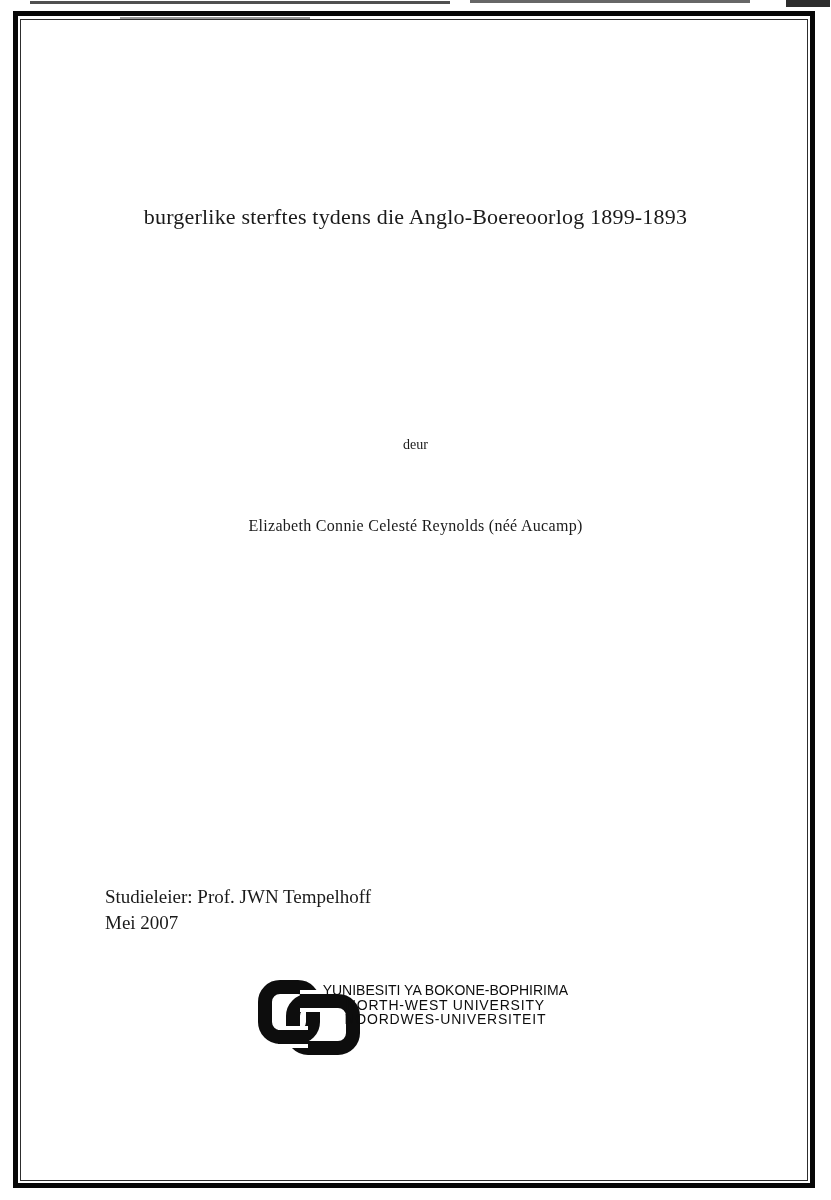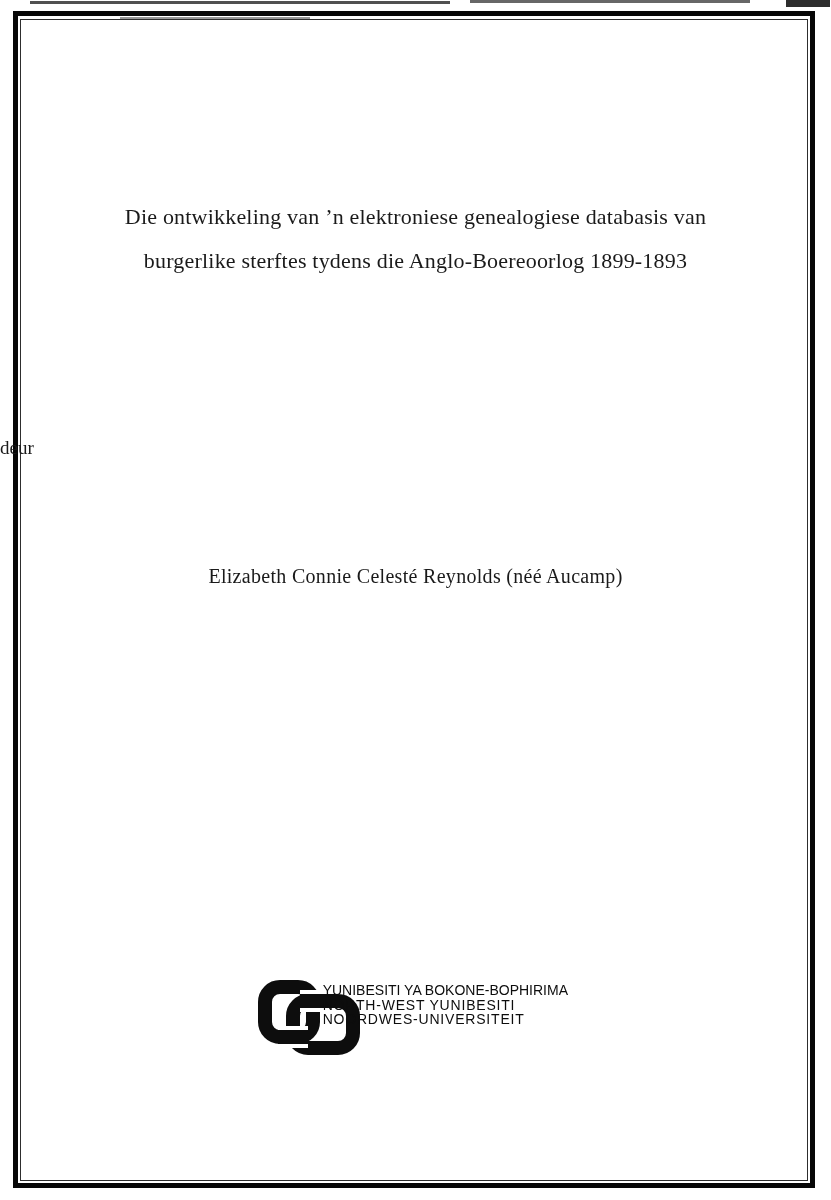"Die ontwikkeling van ’n elektroniese" div { html: <div>Die ontwikkeling van ’n elektroniese genealogiese databasis van</div> -> none }
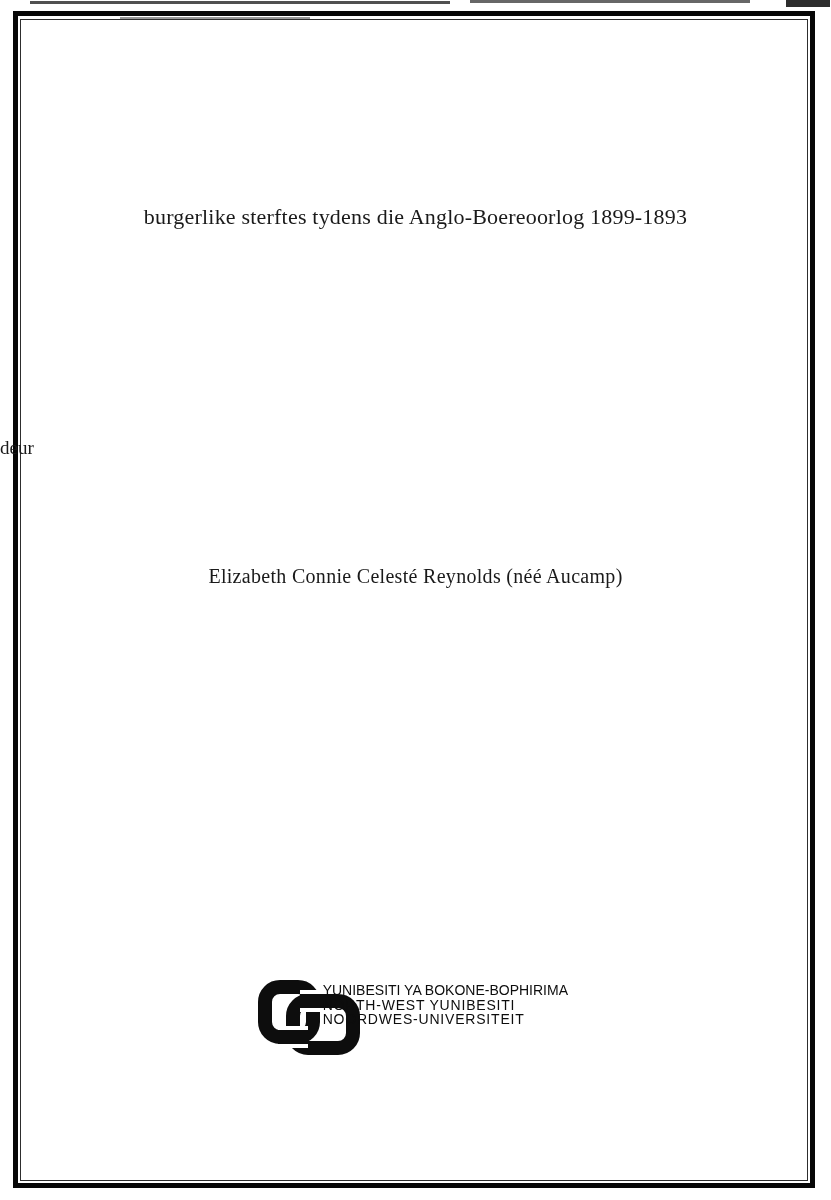"deur" .byline { font-size: 19px -> 14px; text-align: left -> center }
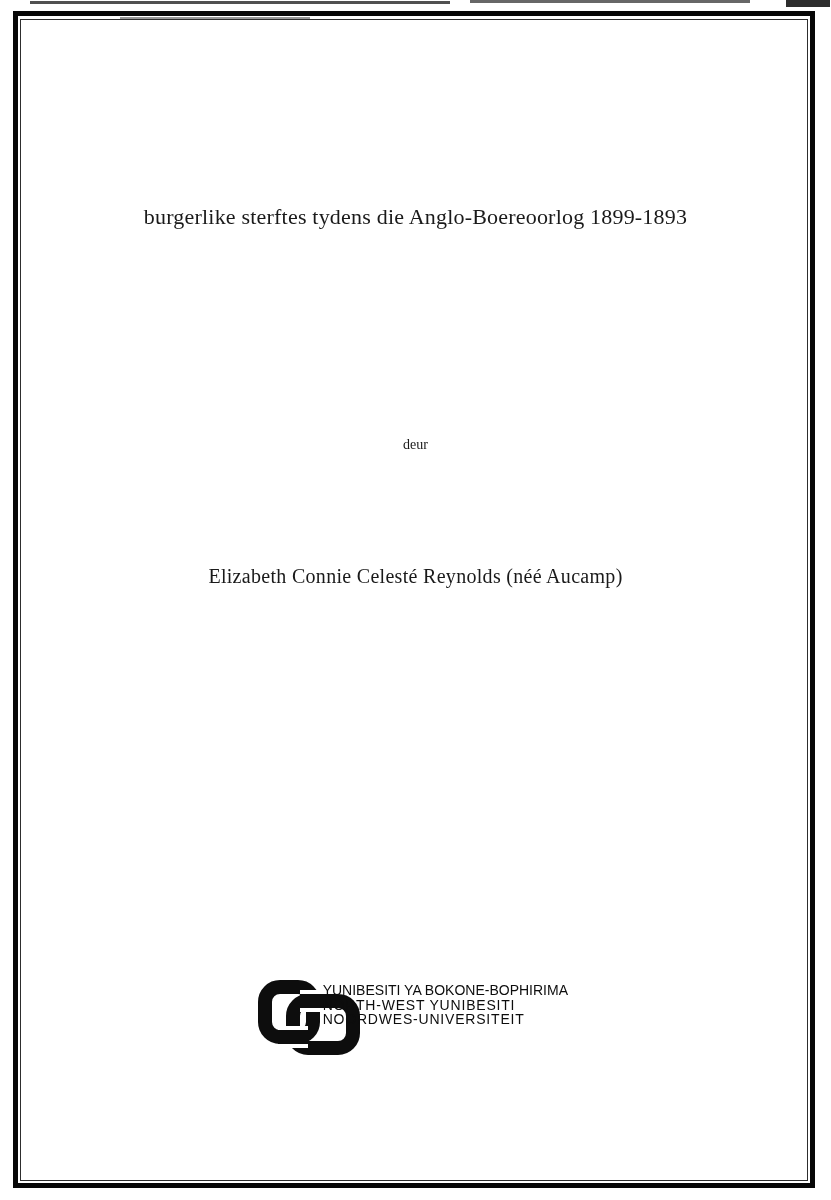"Elizabeth Connie Celesté Reynolds (néé" .author { font-size: 20px -> 16px; margin-top: 48px -> none }
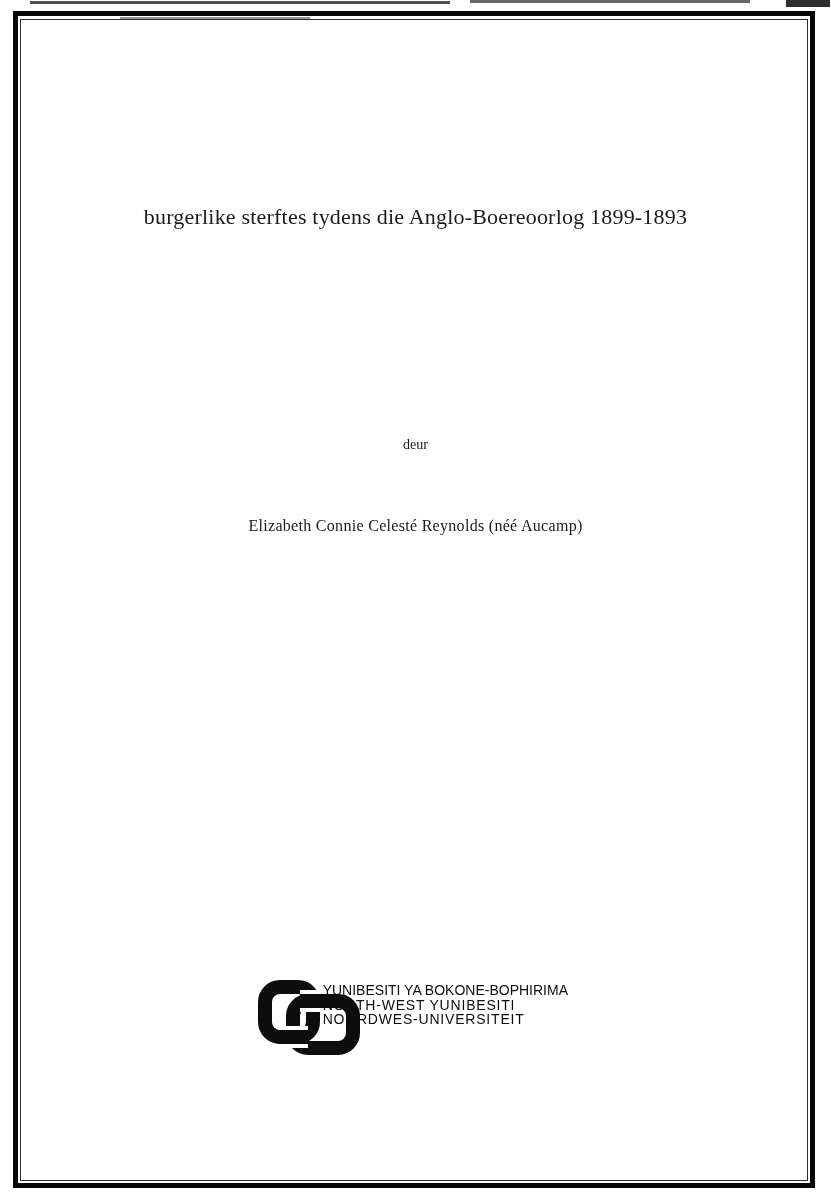"Studieleier: Prof. JWN Tempelhoff" div.supervisor-block { html: none -> <div> <div>Studieleier: Prof. JWN Tempelhoff</div> <div>Mei 2007</div> </div> }
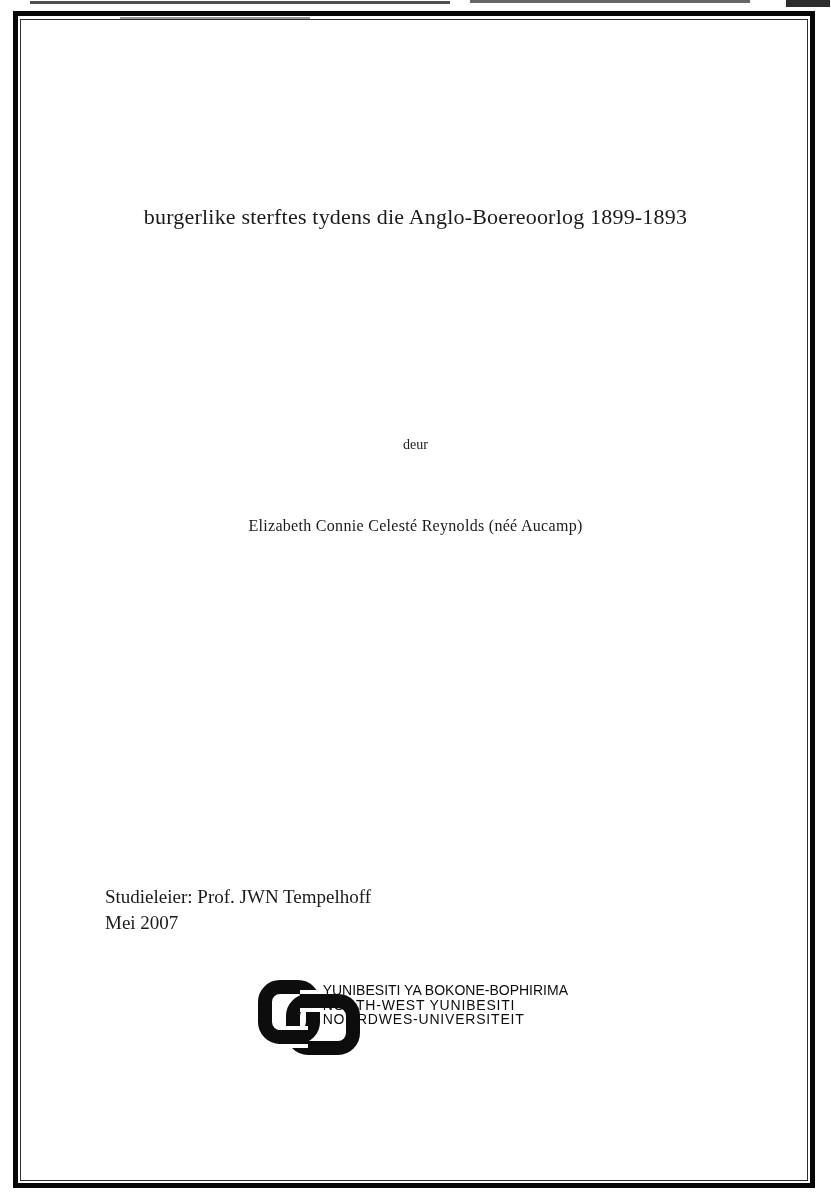"YUNIBESITI YA BOKONE-BOPHIRIMA" .logo-text { text-align: left -> center }
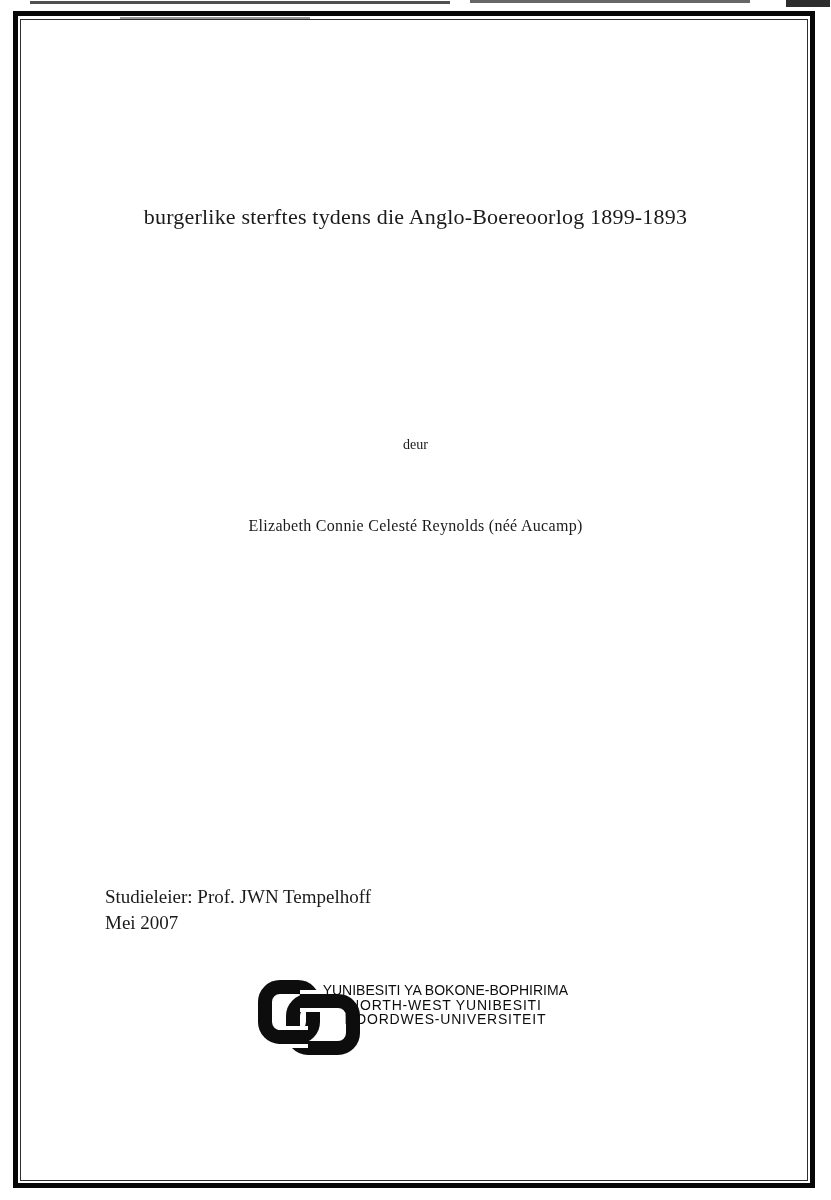"NORTH-WEST YUNIBESITI" div.wide { text: YUNIBESITI -> UNIVERSITY }
